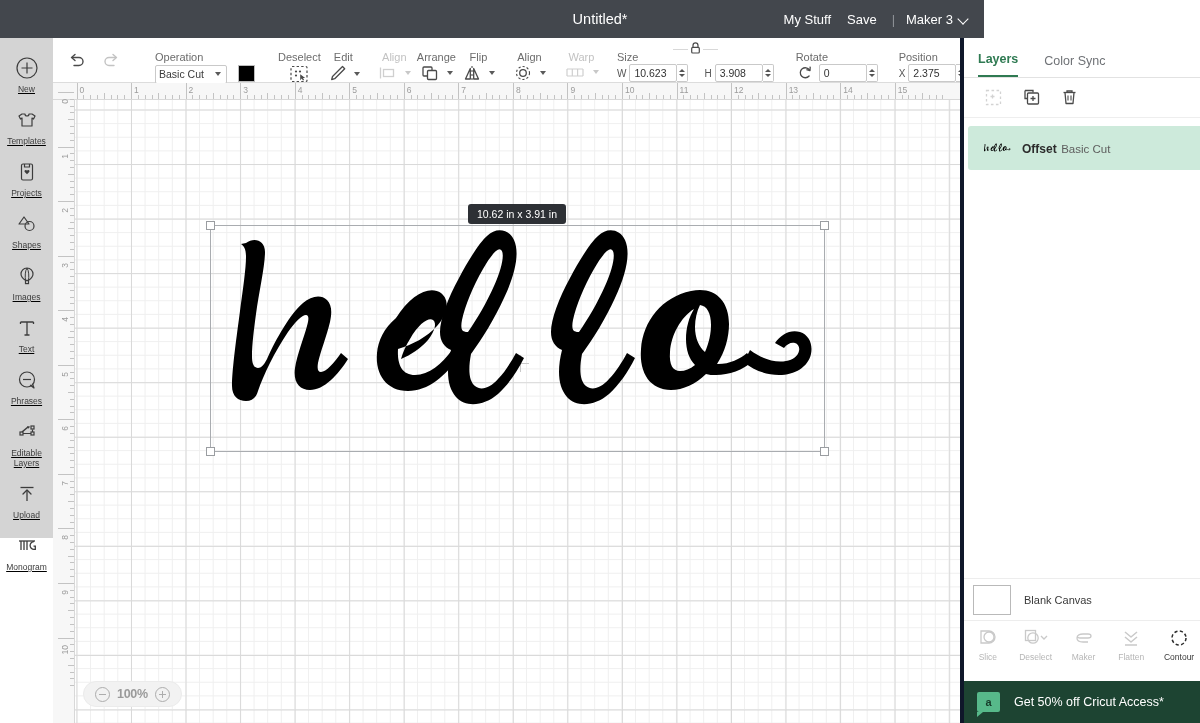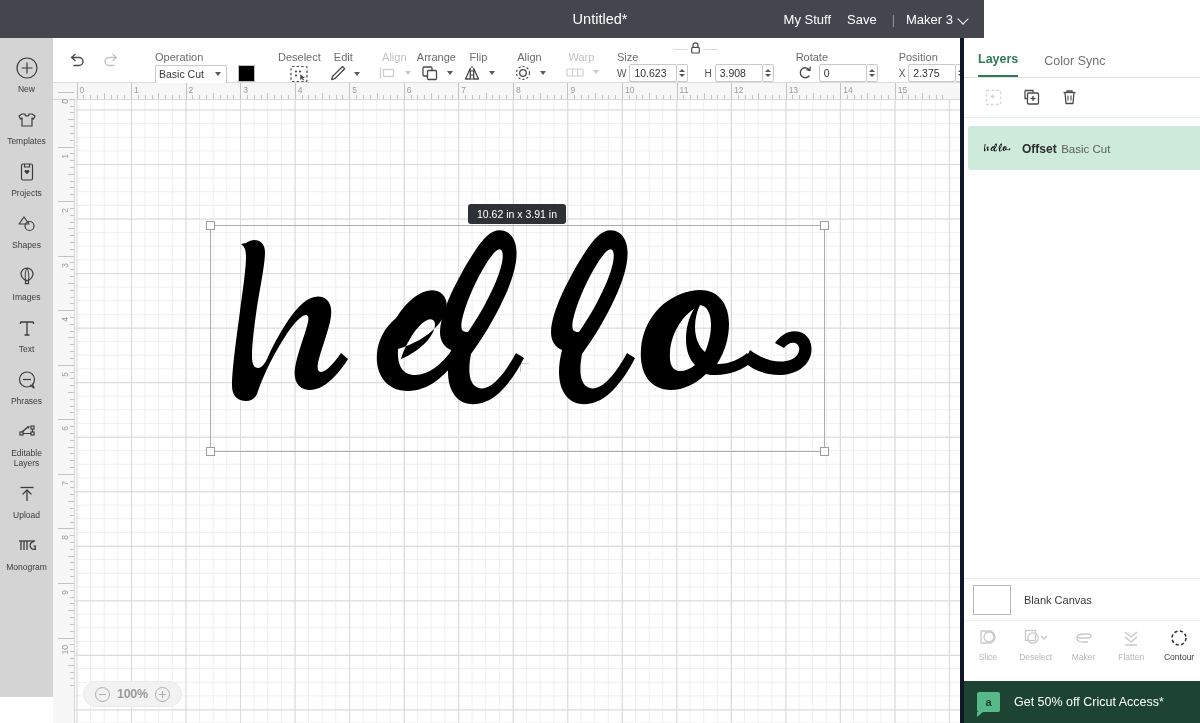"New" #sidebar { height: 659px -> 500px; text-decoration: none -> underline }
